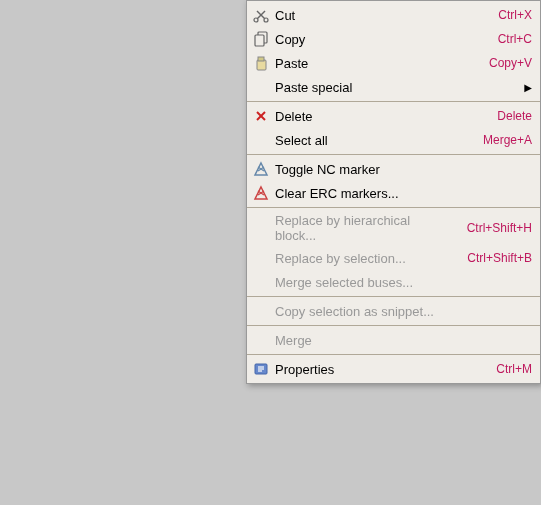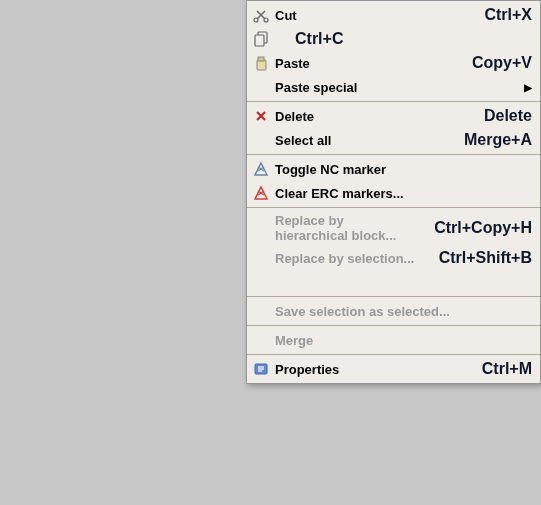"Cut" .context-menu { font-weight: bold -> none }
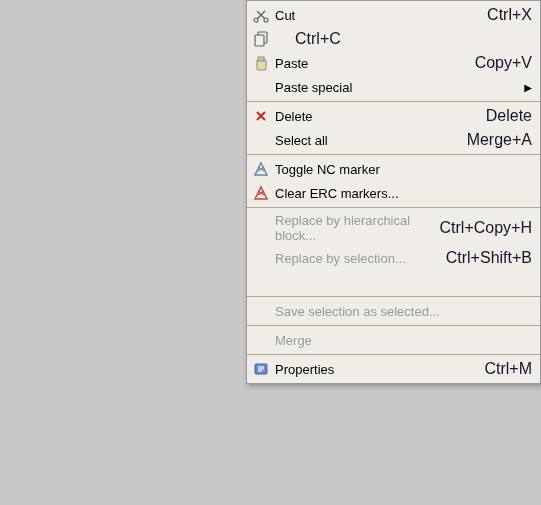"Ctrl+X" .item-shortcut { color: #0f172a -> #be185d; font-size: 16px -> 12px }
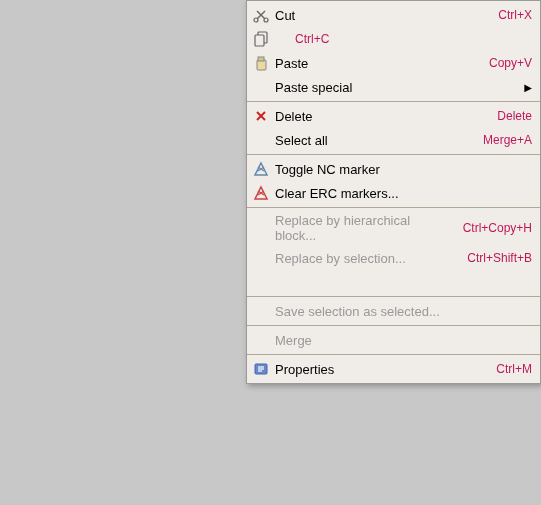"Copy" span.item-label { html: none -> <span>Copy</span> }
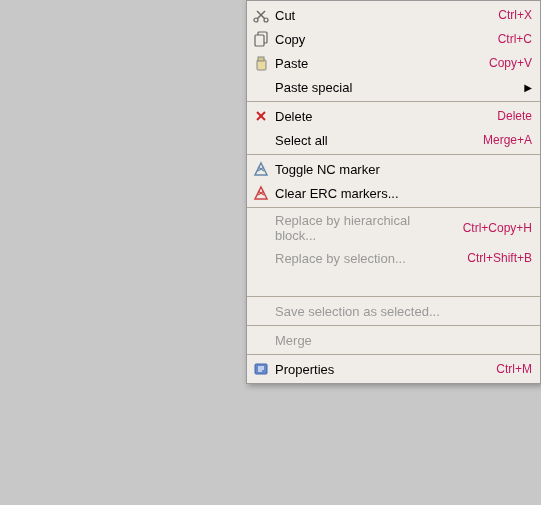"Ctrl+Copy+H" span.item-shortcut { text: Ctrl+Copy+H -> Ctrl+Shift+H }
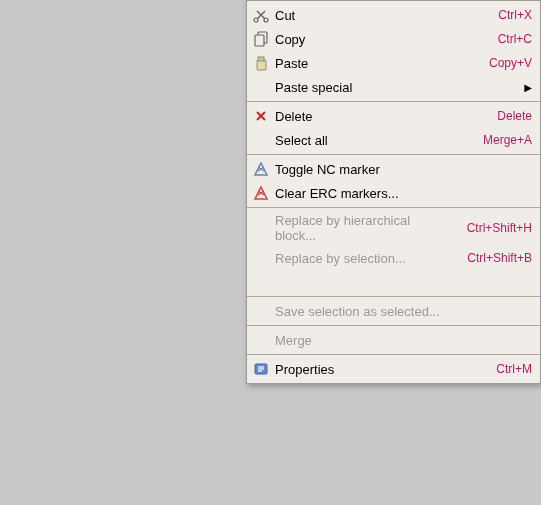"Merge selected buses..." span.item-label { html: none -> <span>Merge selected buses...</span> }
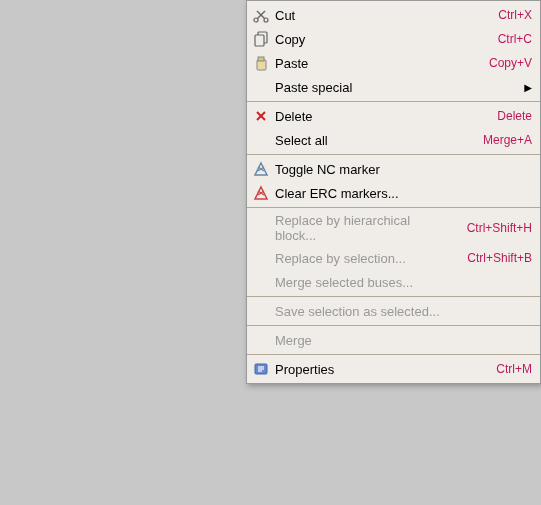"Save selection as selected..." span.item-label { text: Save selection as selected -> Copy selection as snippet }
